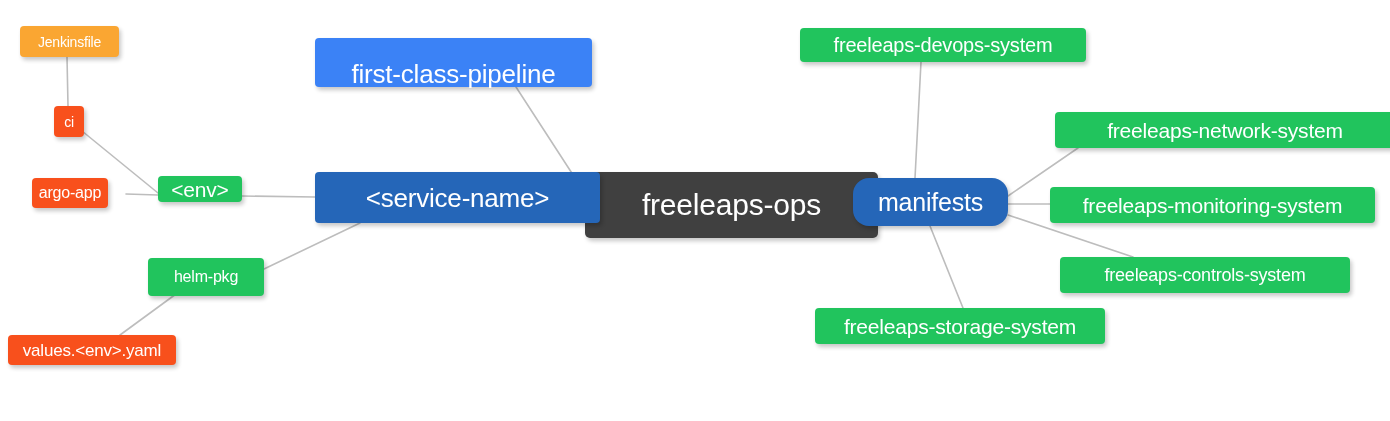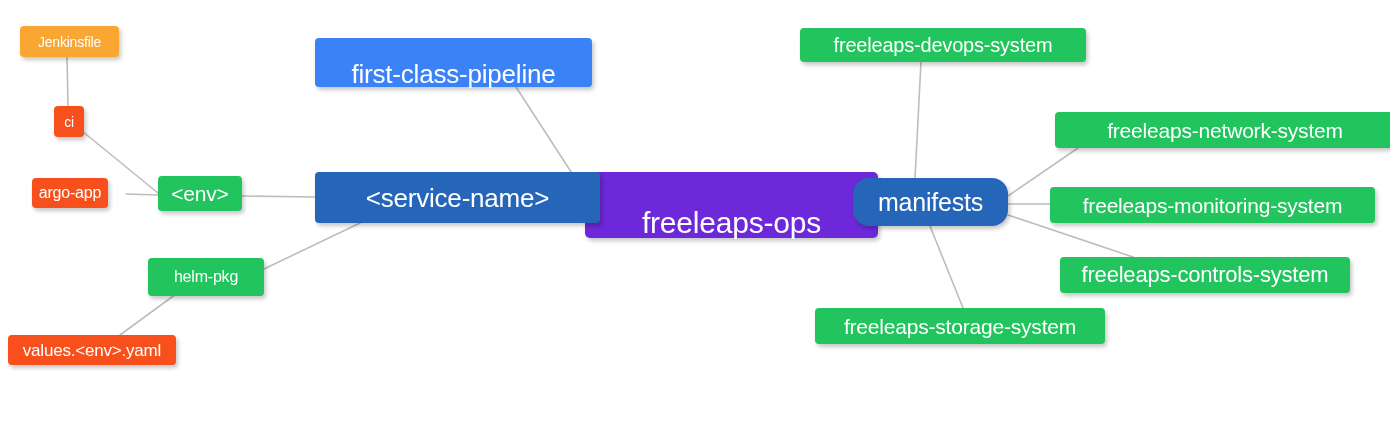"<env>" div.node { height: 35px -> 26px }
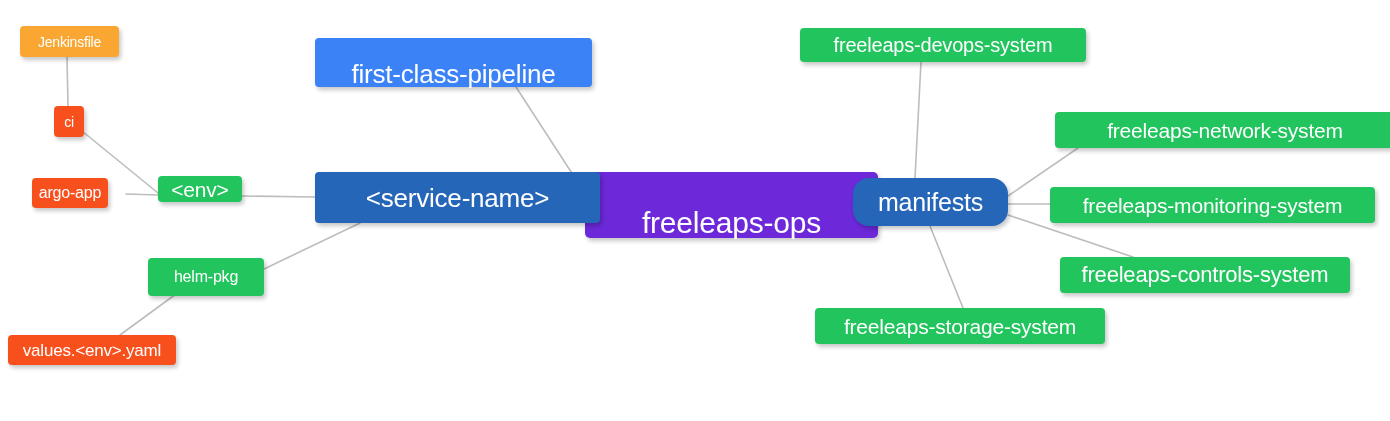"freeleaps-ops" div.node { align-items: flex-end -> none; background: #6d28d9 -> #404040 }
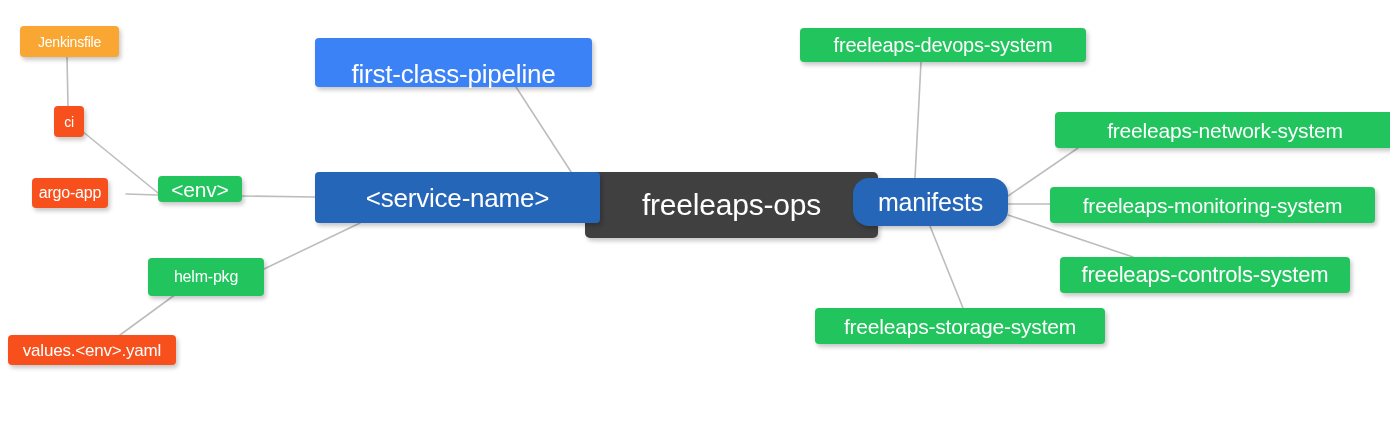"freeleaps-controls-system" div.node { font-size: 22px -> 18px }
